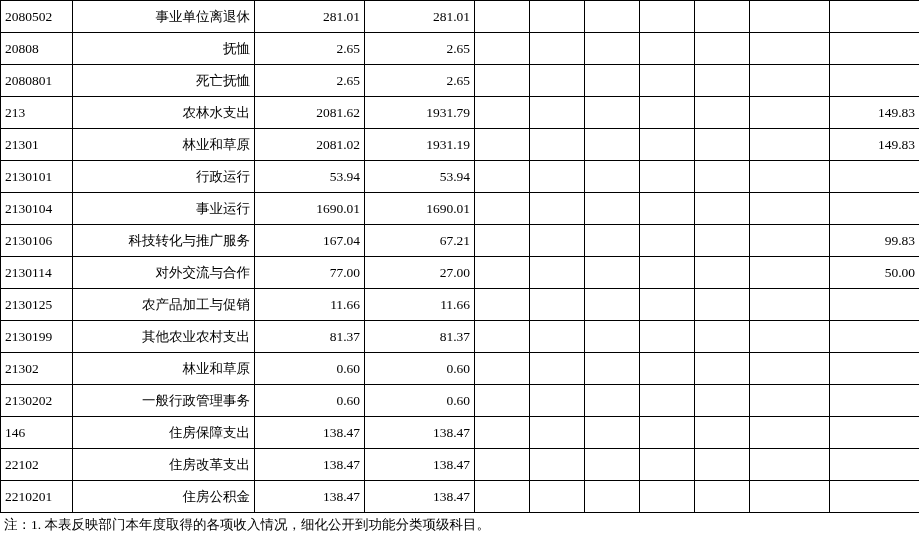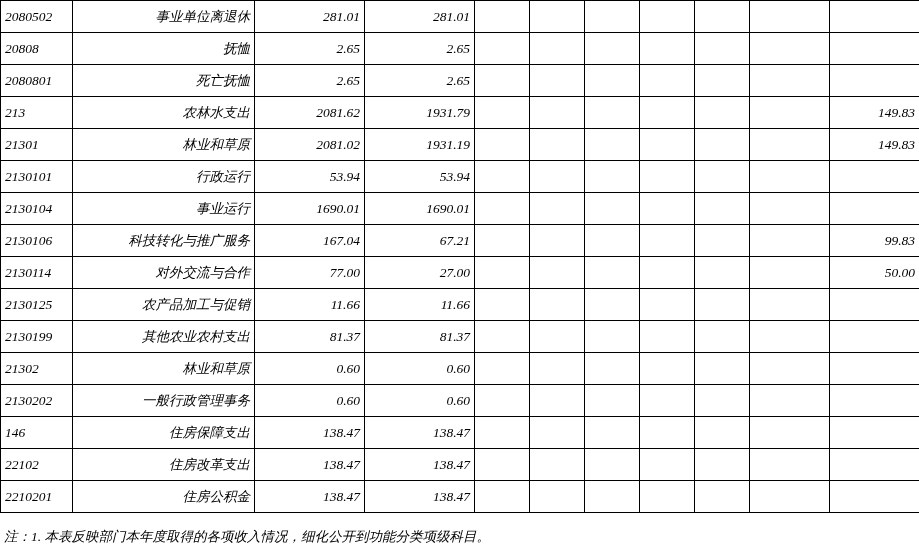"2080502" .sheet { font-style: italic -> none }
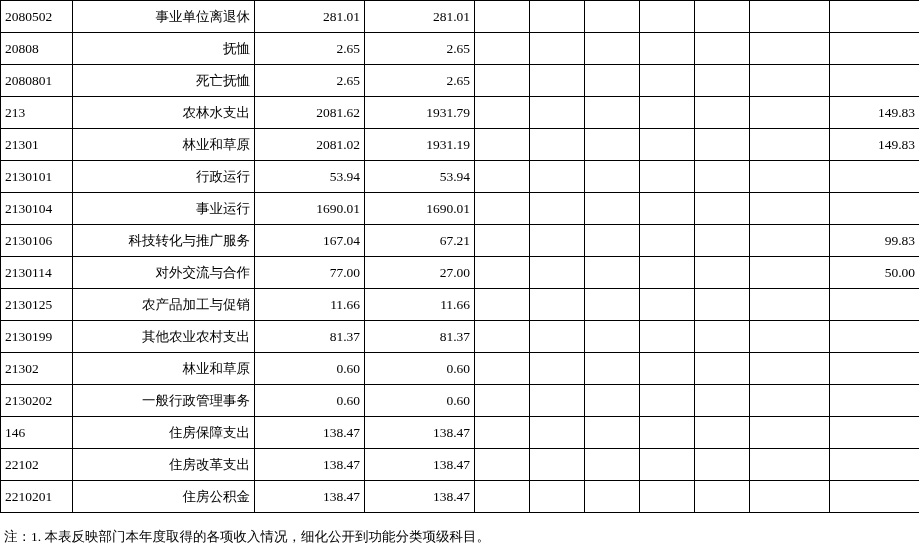"注：1. 本表反映部门本年度取得的各项收入情况，细化公开到功能分类项级科目。" .notes { margin-top: 12px -> none }
